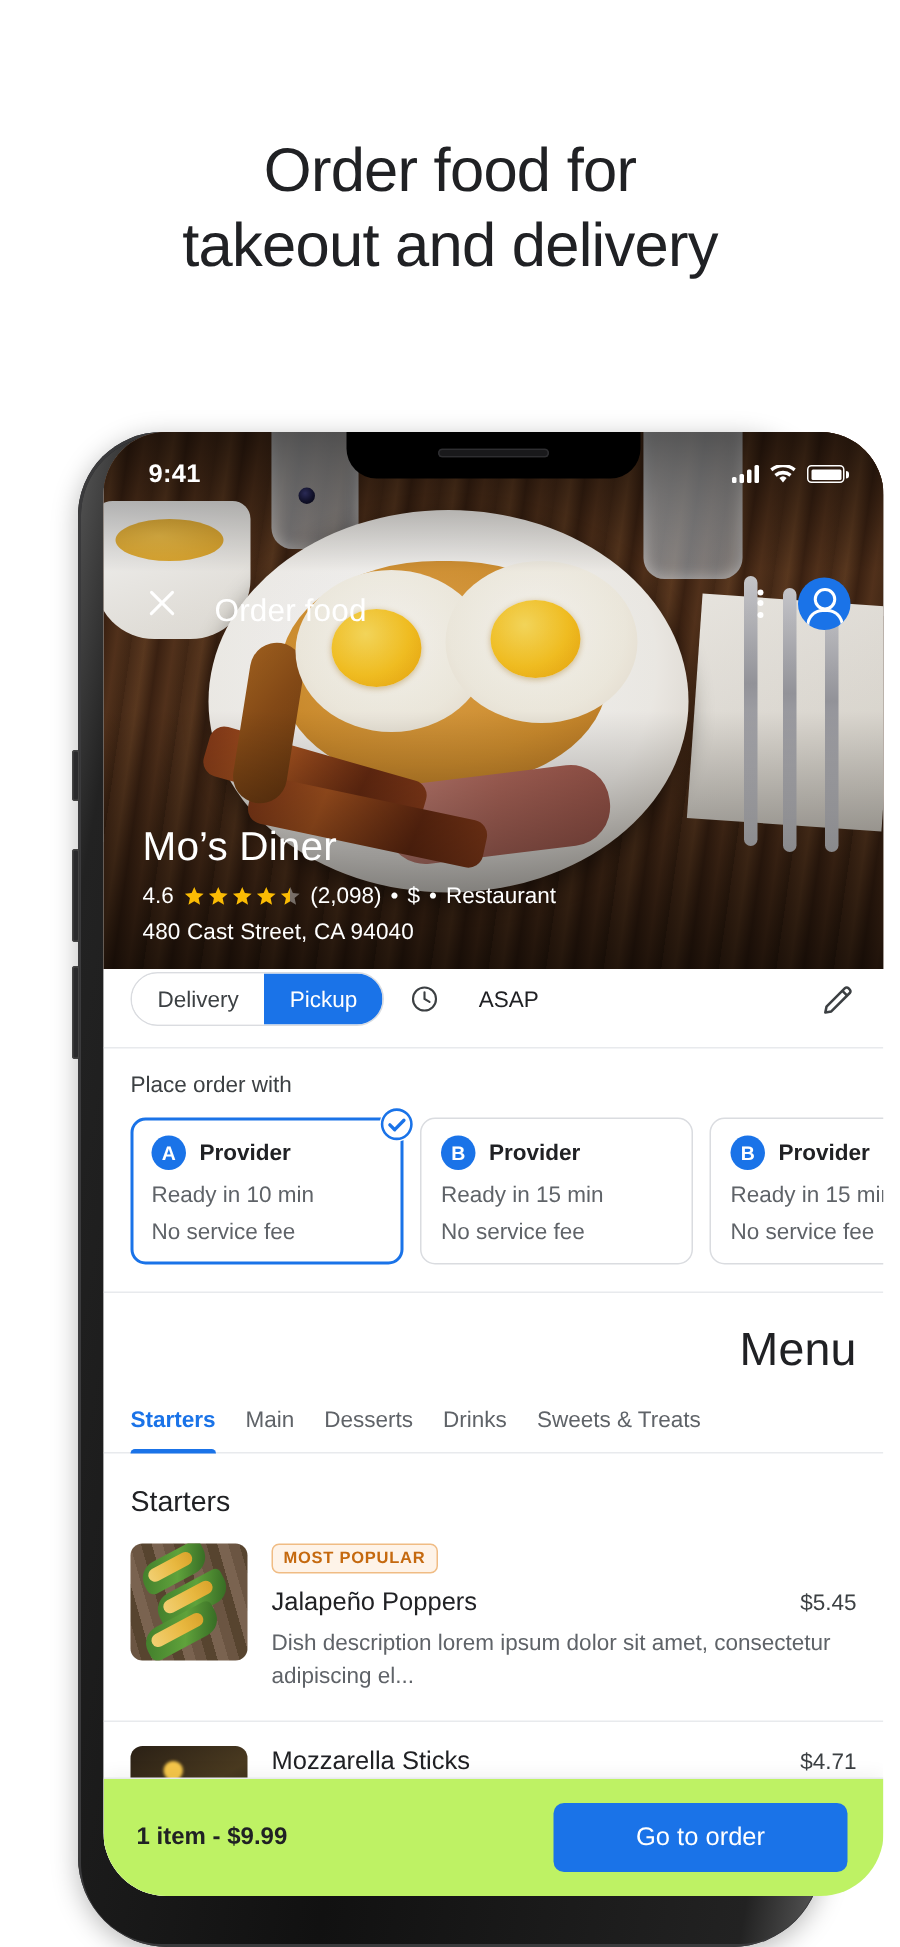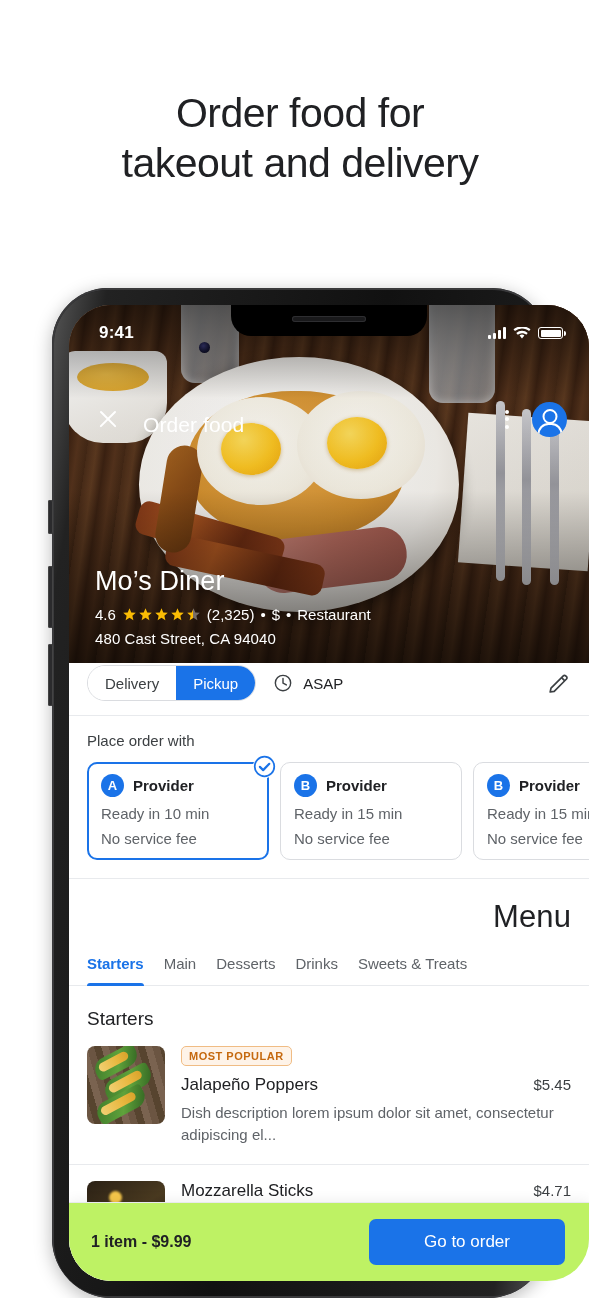"9:41" .screen { top: 17px -> 0 }
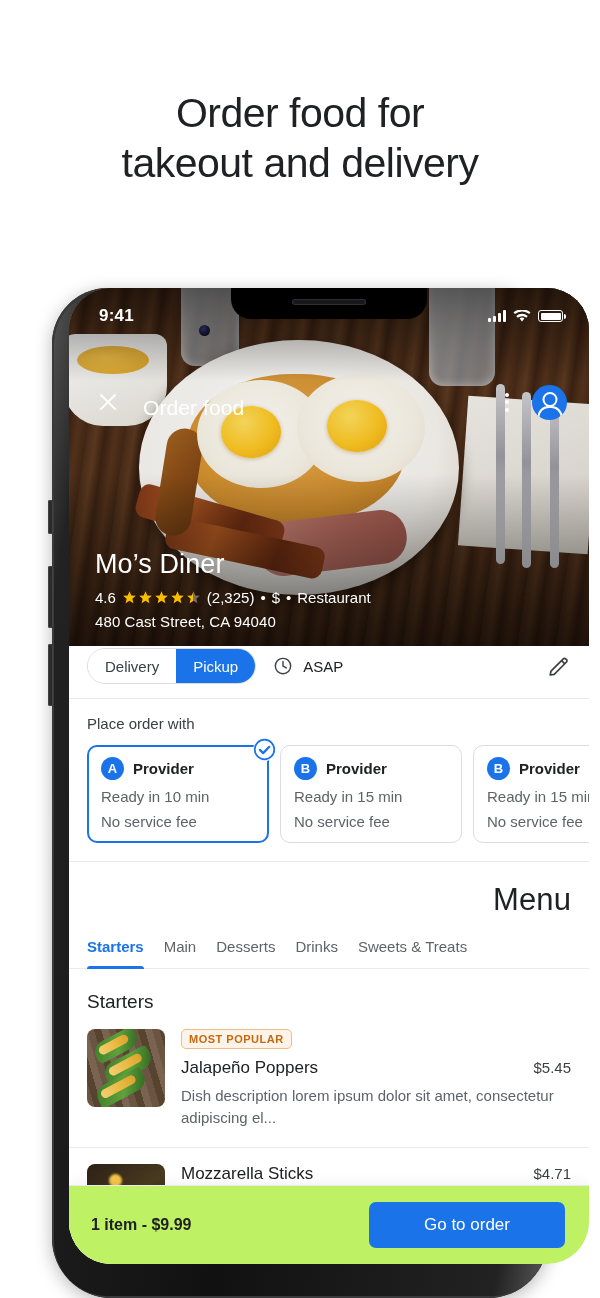"(2,325)" span { text: 2,325 -> 2,098 }
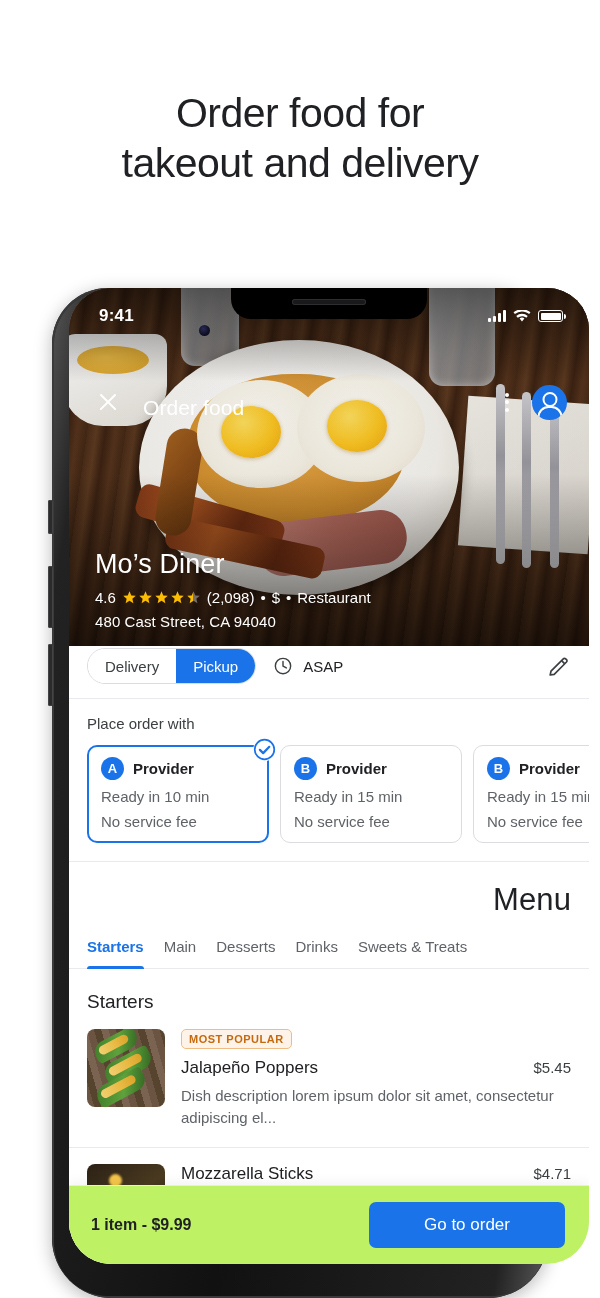"ASAP" .asap { margin-left: 10px -> 26px }
